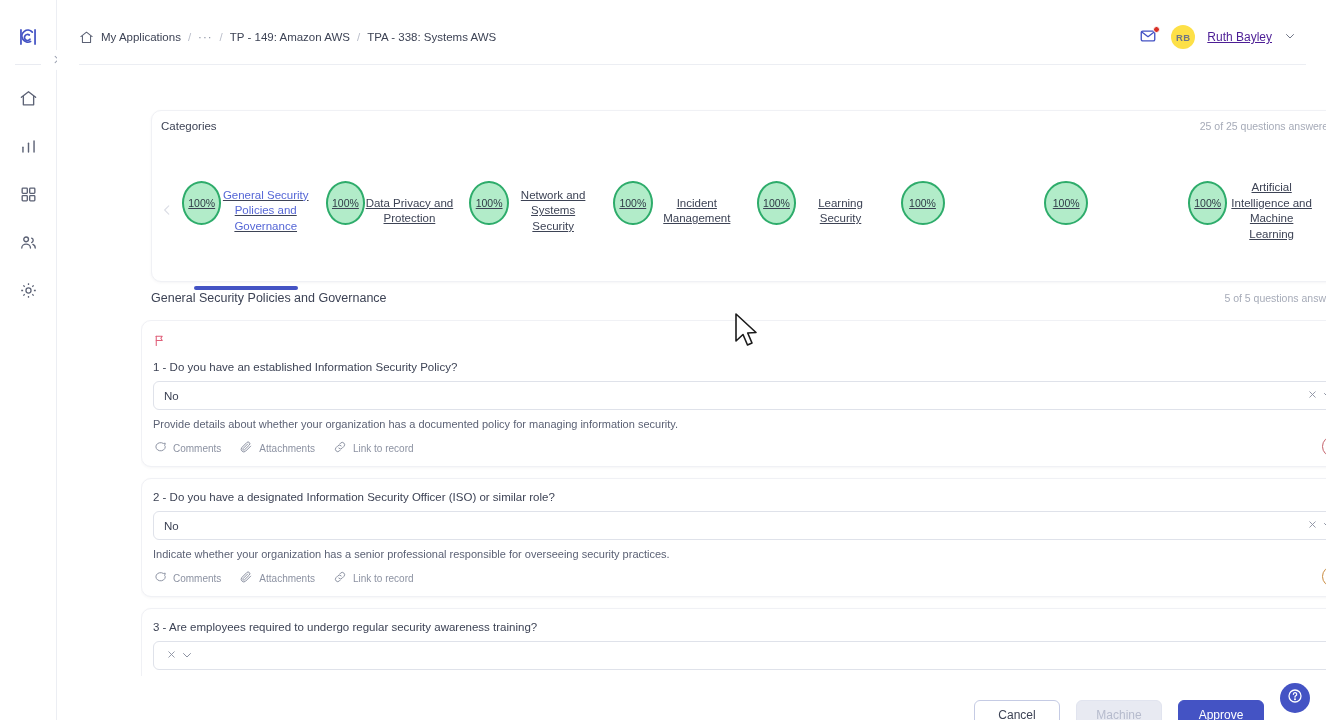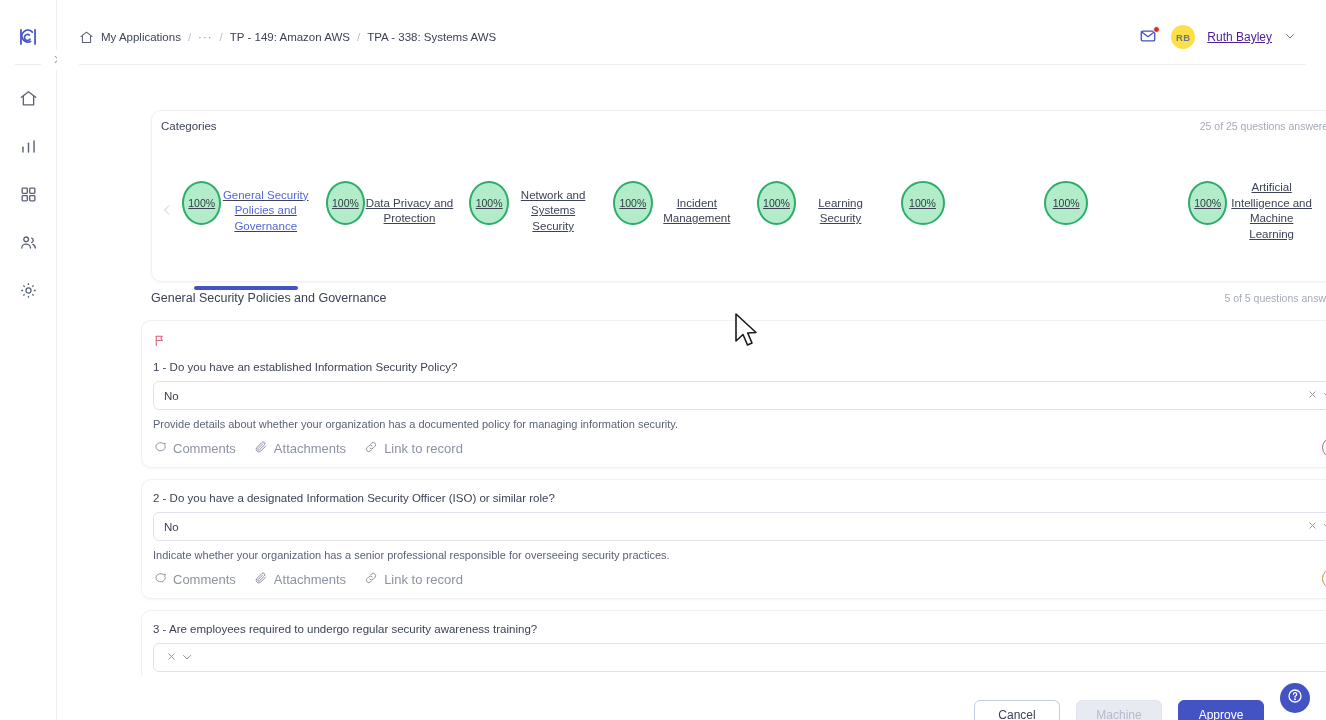"Comments" .qaction { font-size: 13px -> 10px }
